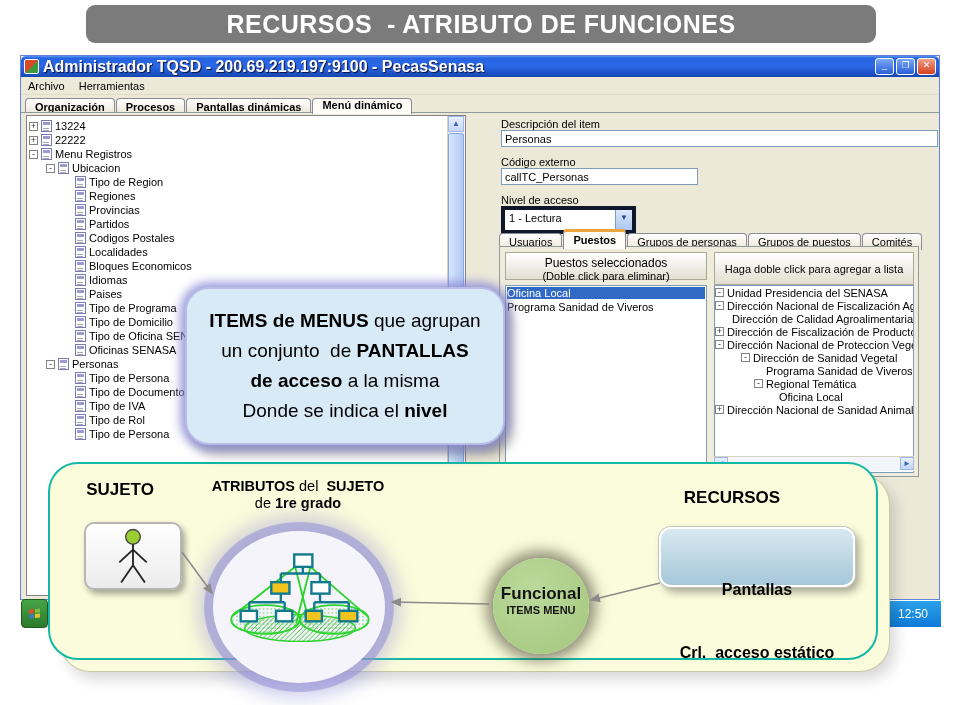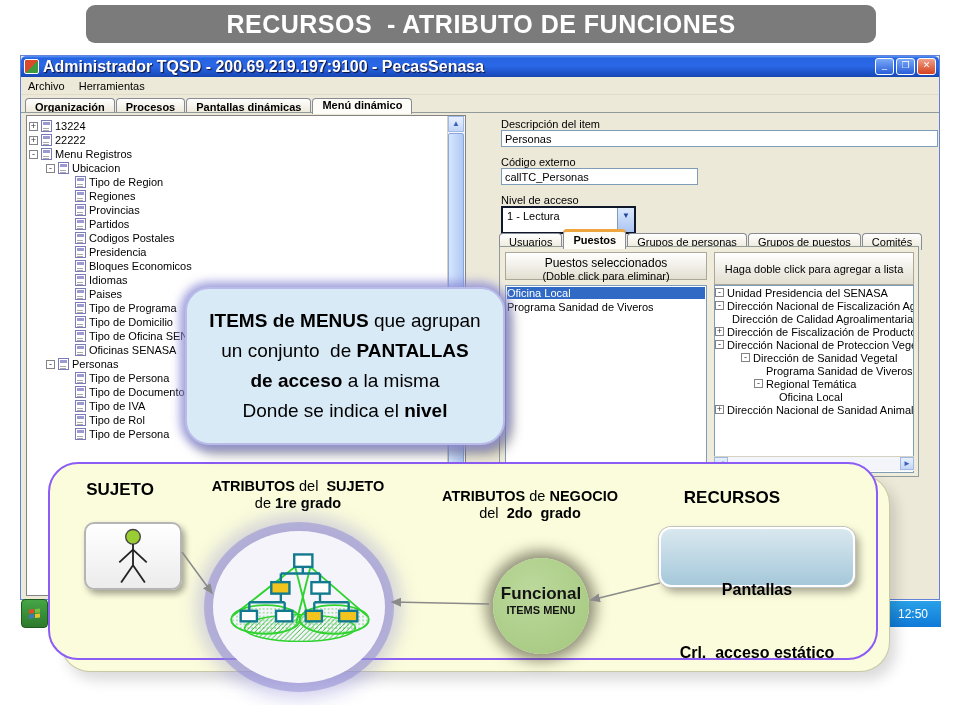"1 - Lectura" .combo { border: 2px solid #0f172a -> 4px solid #0f172a }
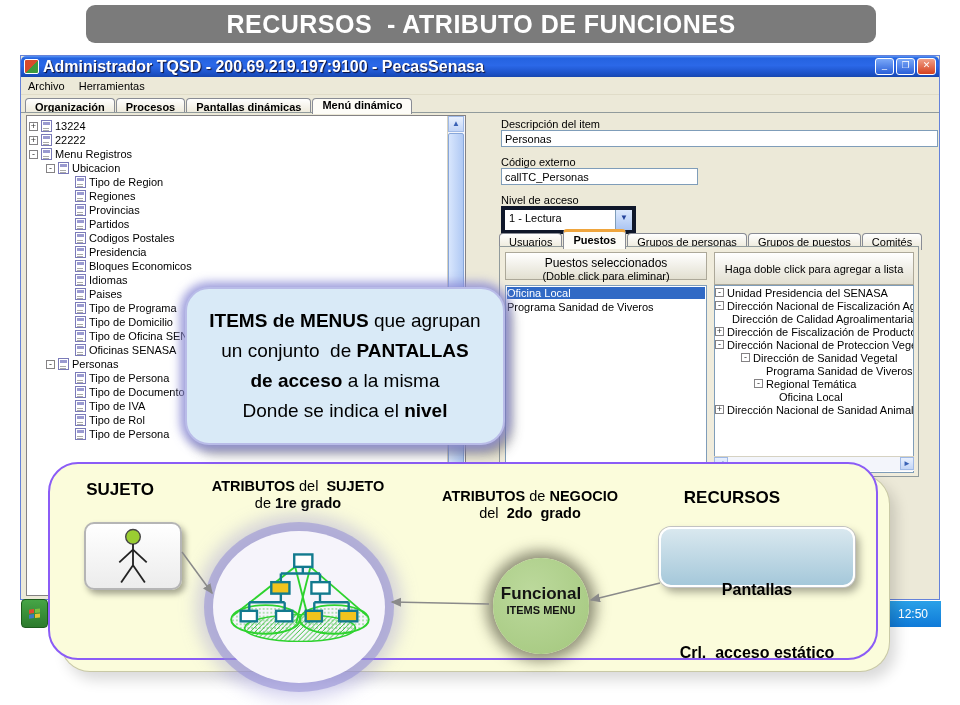"Presidencia" span.tlabel { text: Presidencia -> Localidades }
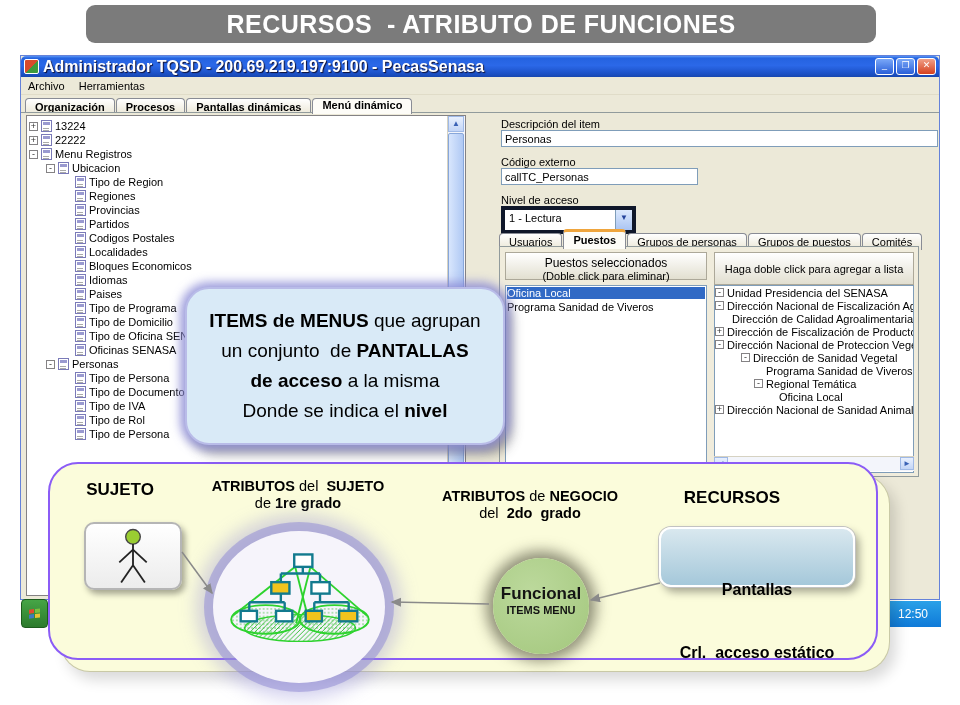"SUJETO" .diagpanel { border: 2px solid #8b5cf6 -> 2px solid #14b8a6 }
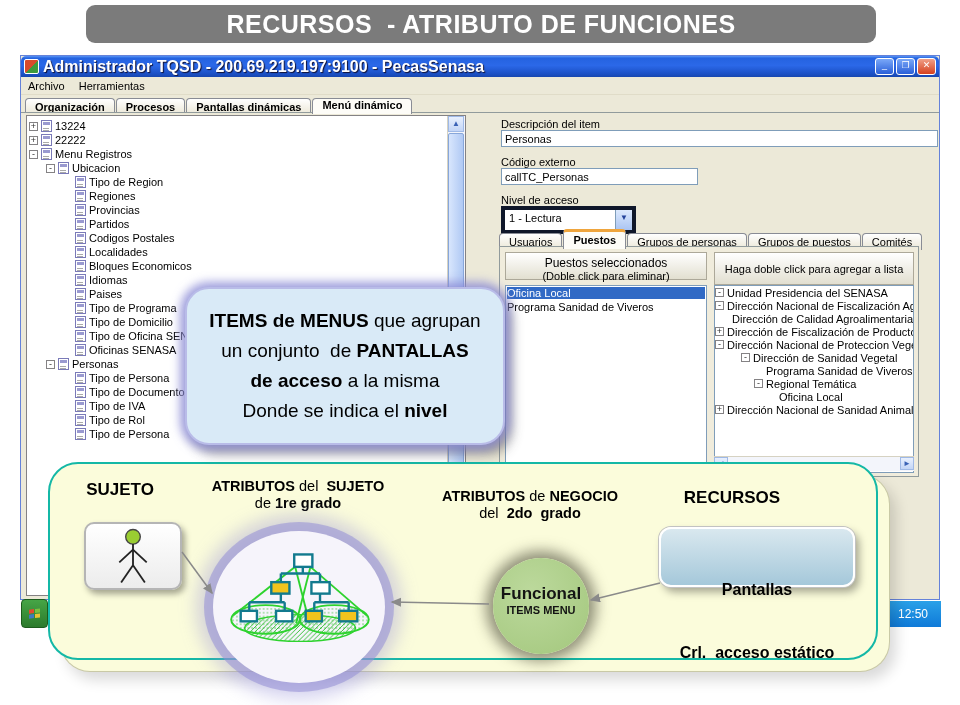"ATRIBUTOS de NEGOCIO" div.dheading { html: <div> <div><span>ATRIBUTOS</span><span> de </span><span>NEGOCIO</span></div> <div><span>del </span><span>2do grado</span></div> </div> -> none }
